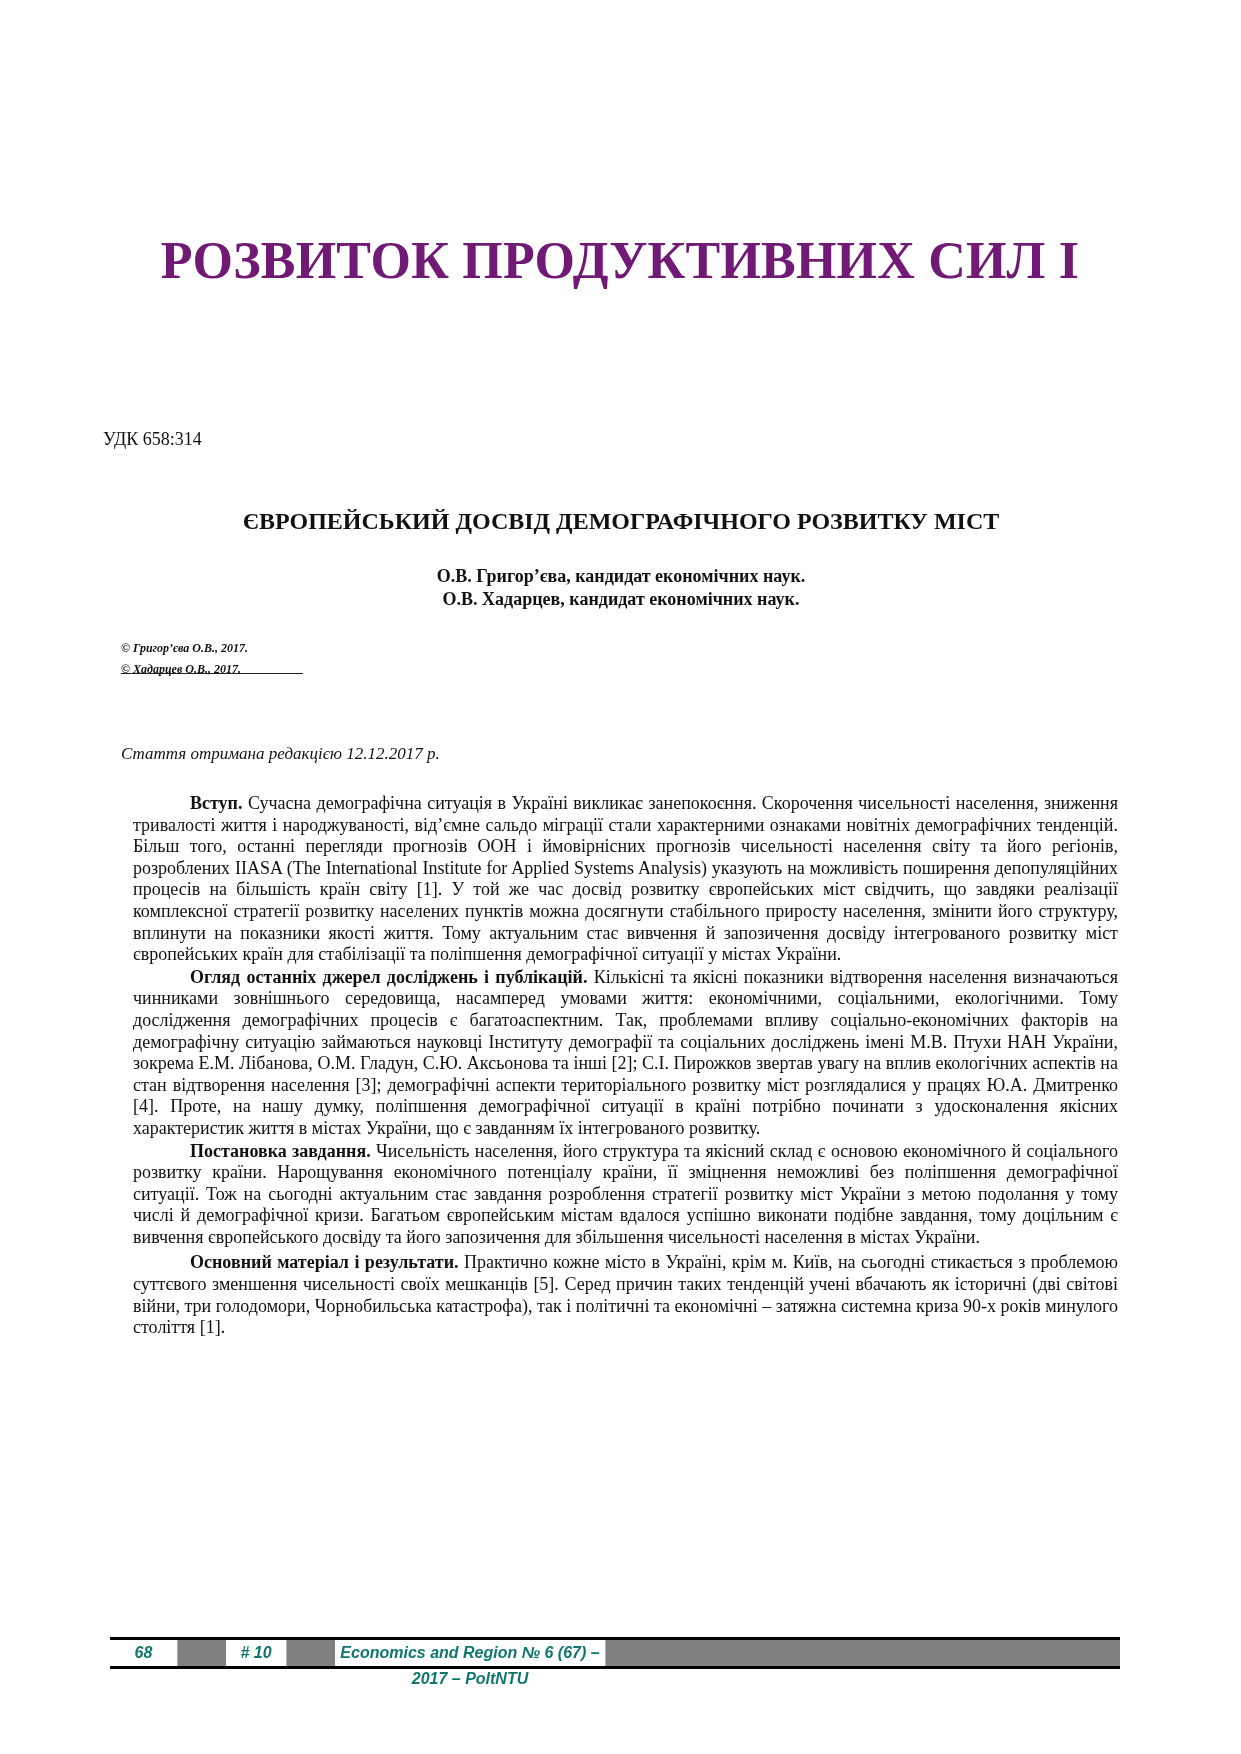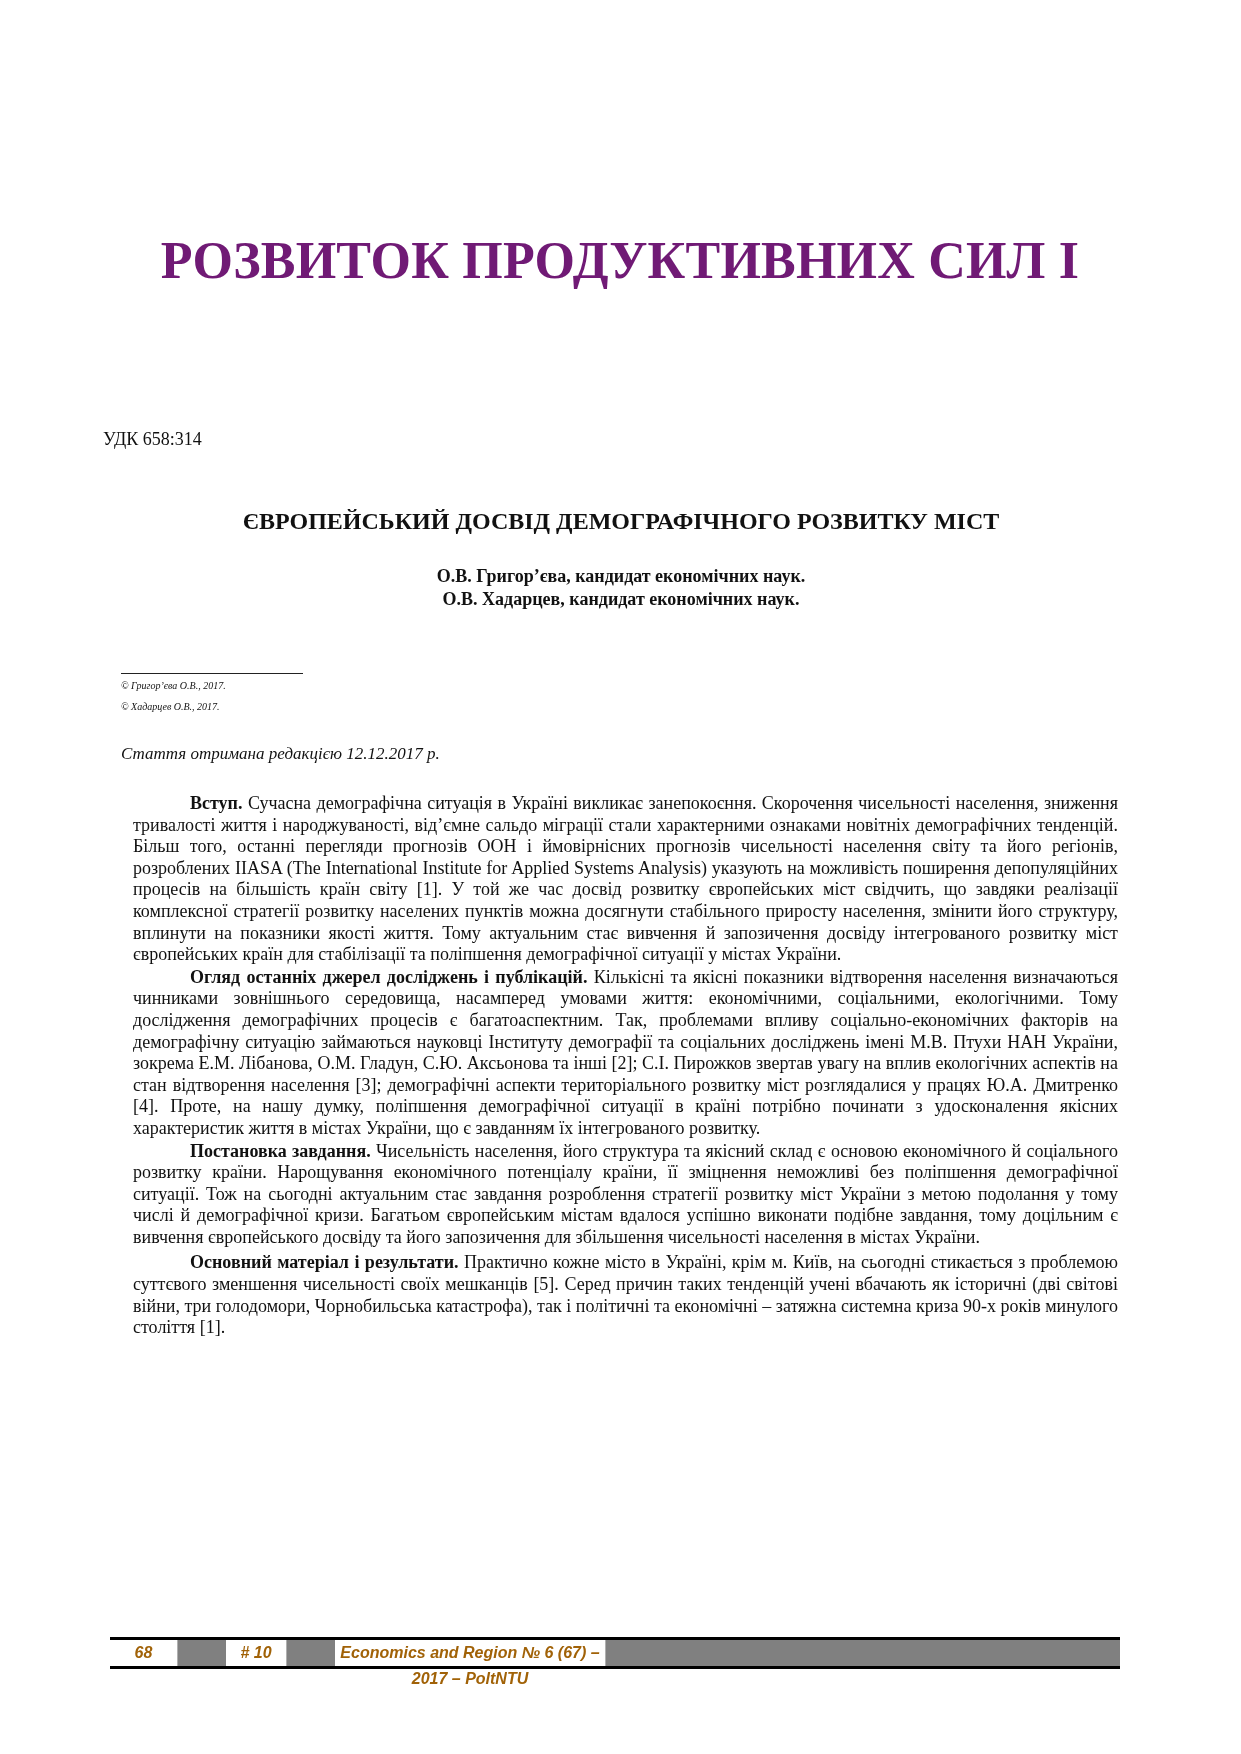"© Григор’єва О.В., 2017." .copyrights { font-size: 10px -> 12px; font-weight: none -> bold; top: 675px -> 638px }
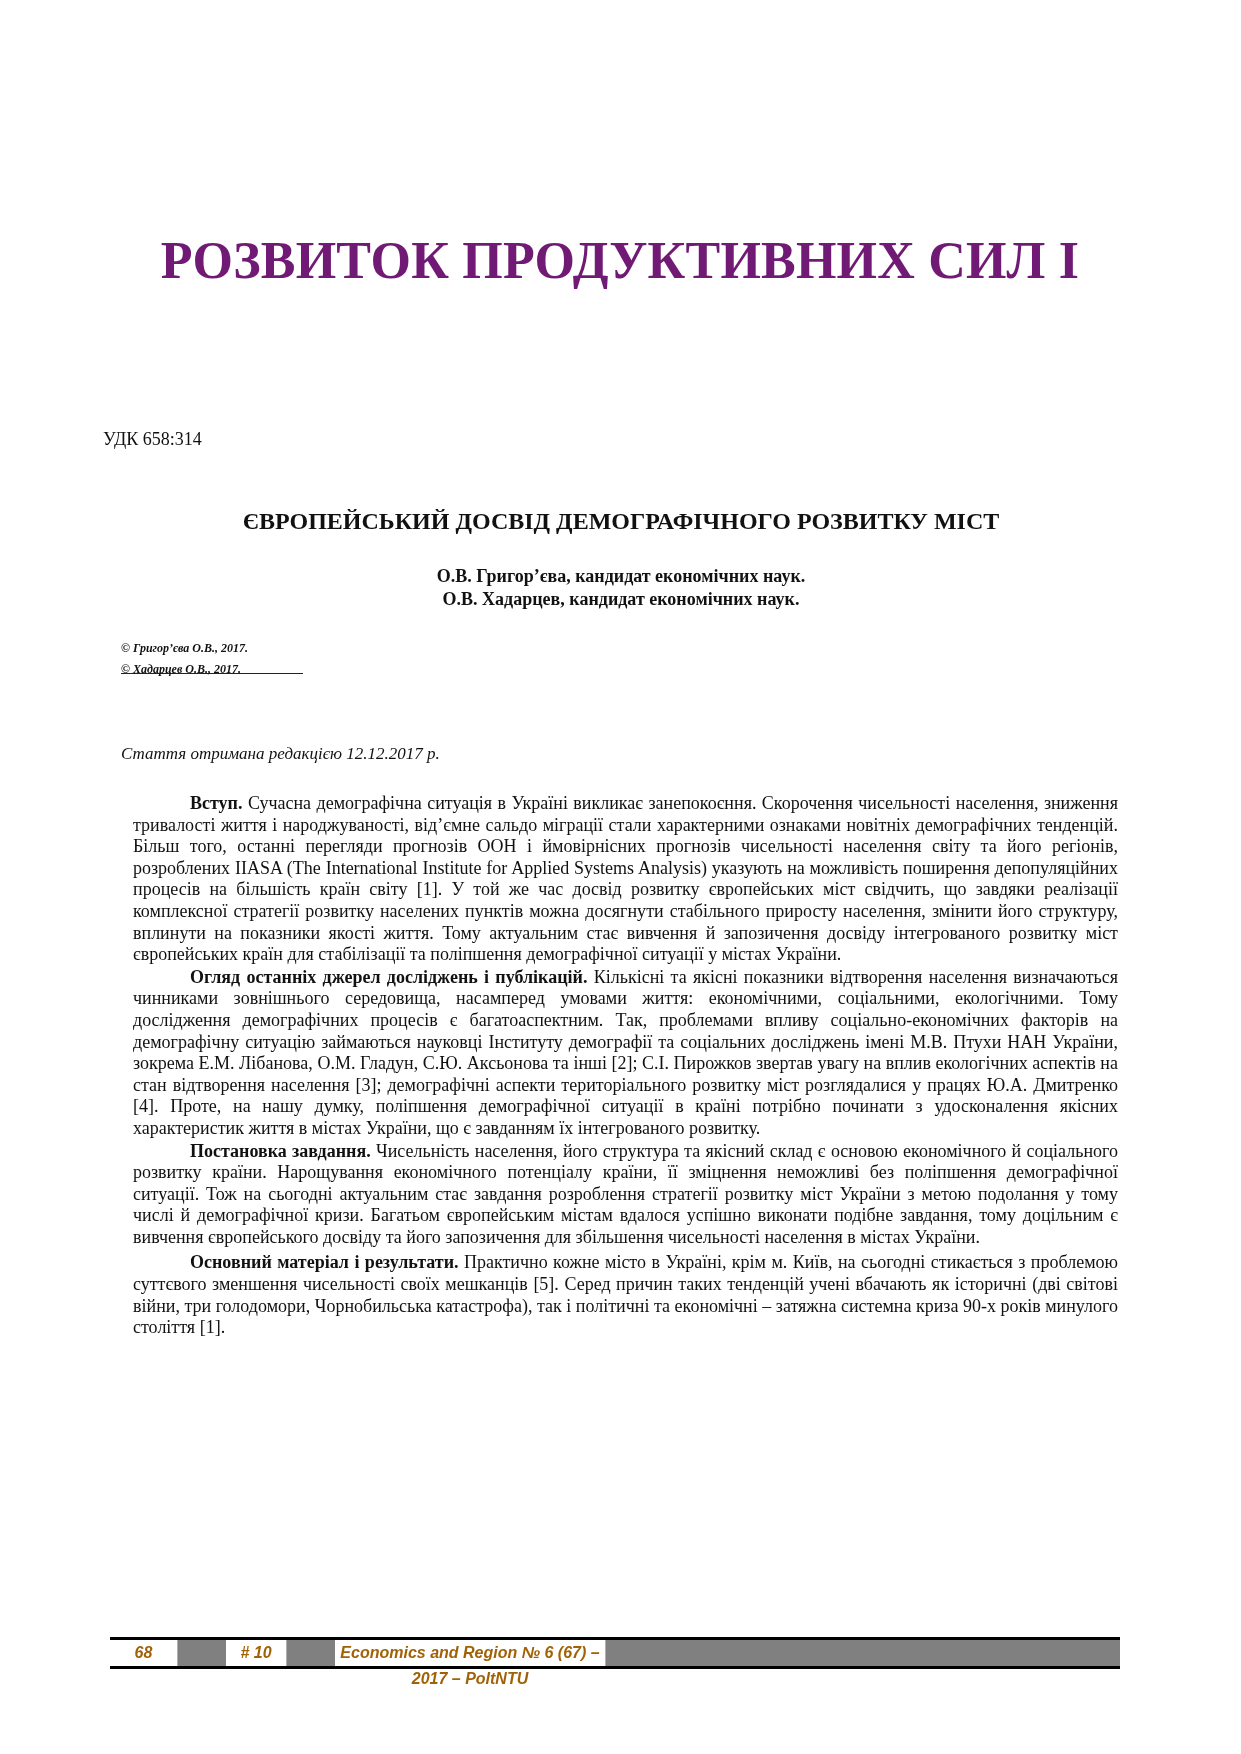"68" .footer .white { color: #a16207 -> #0f766e }
